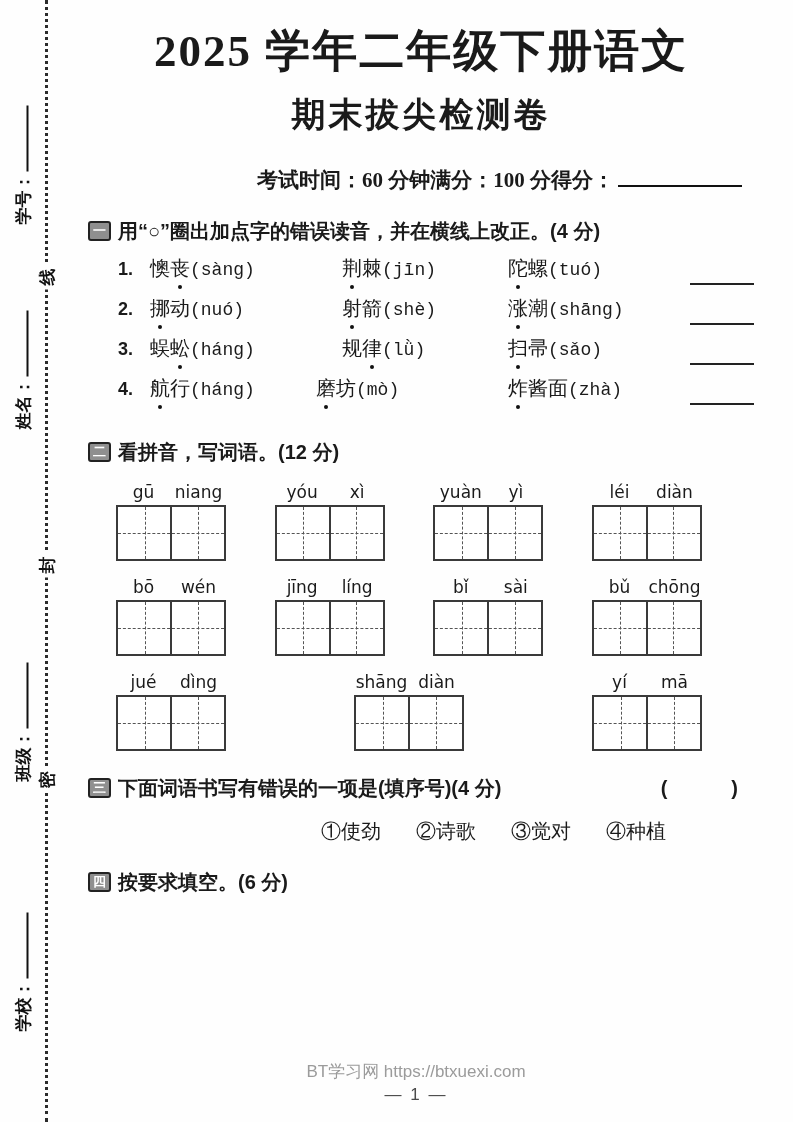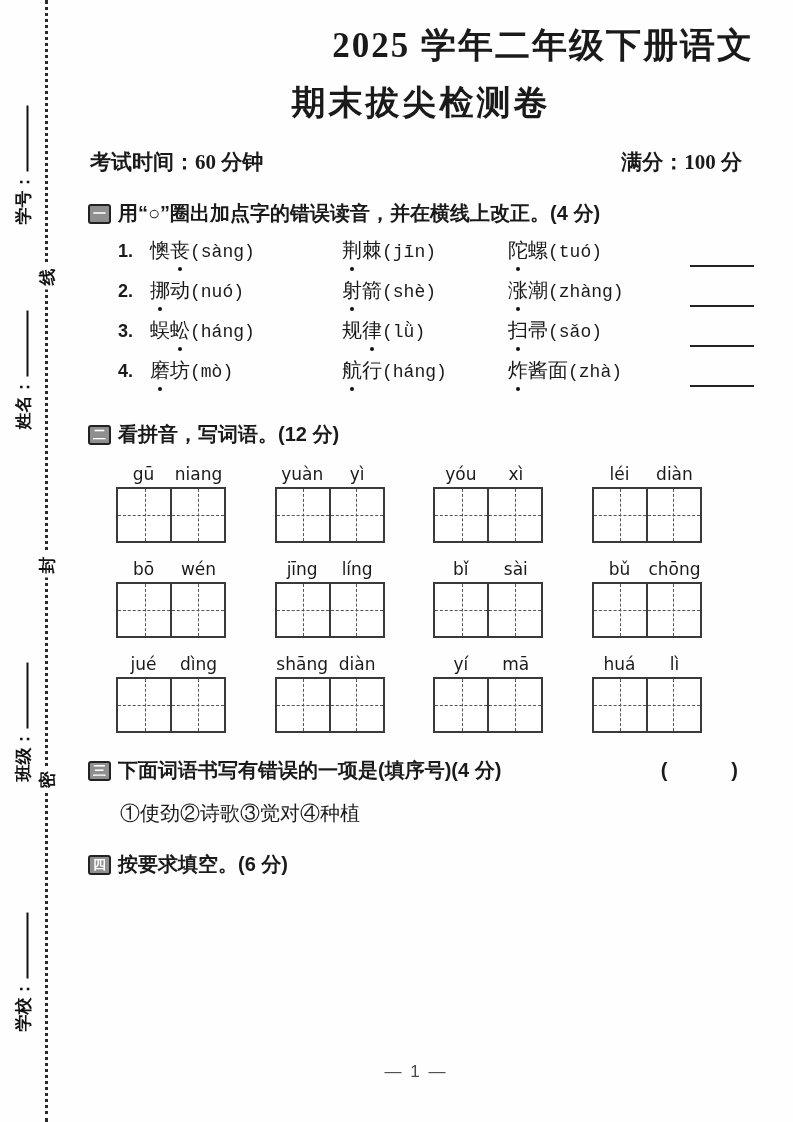"2025 学年二年级下册语文" .page-title { font-size: 35px -> 45px; text-align: right -> center }
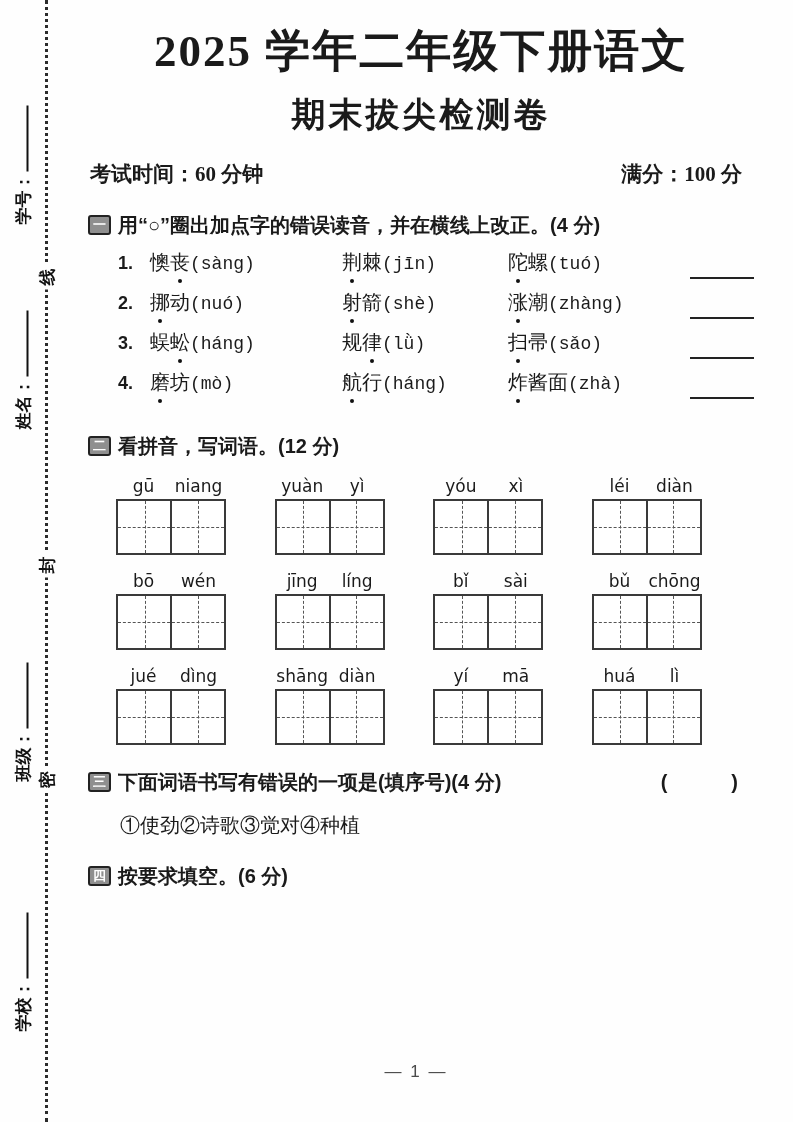"考试时间：60 分钟" .info-row { justify-content: space-between -> flex-end; margin-top: 22px -> 28px }
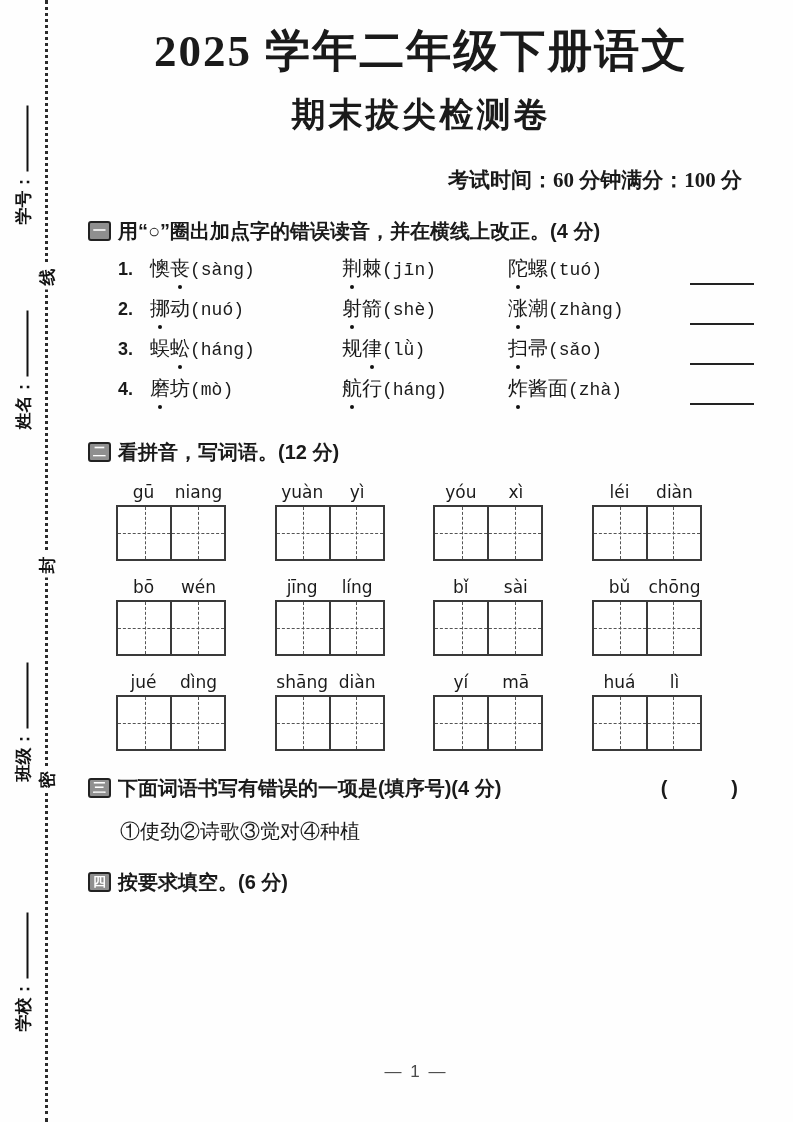"得分：" span { html: none -> <span><span>得分：</span><span></span></span> }
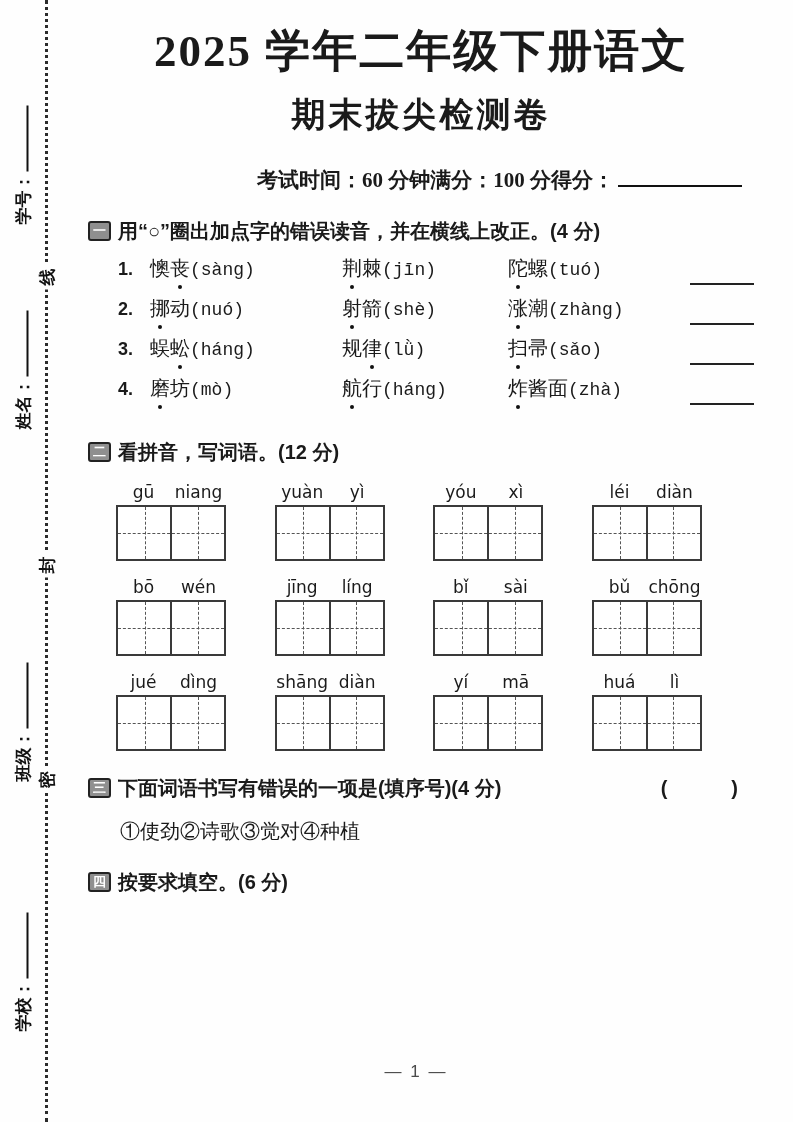"(zhàng)" span.s1-py { text: zhàng -> shāng }
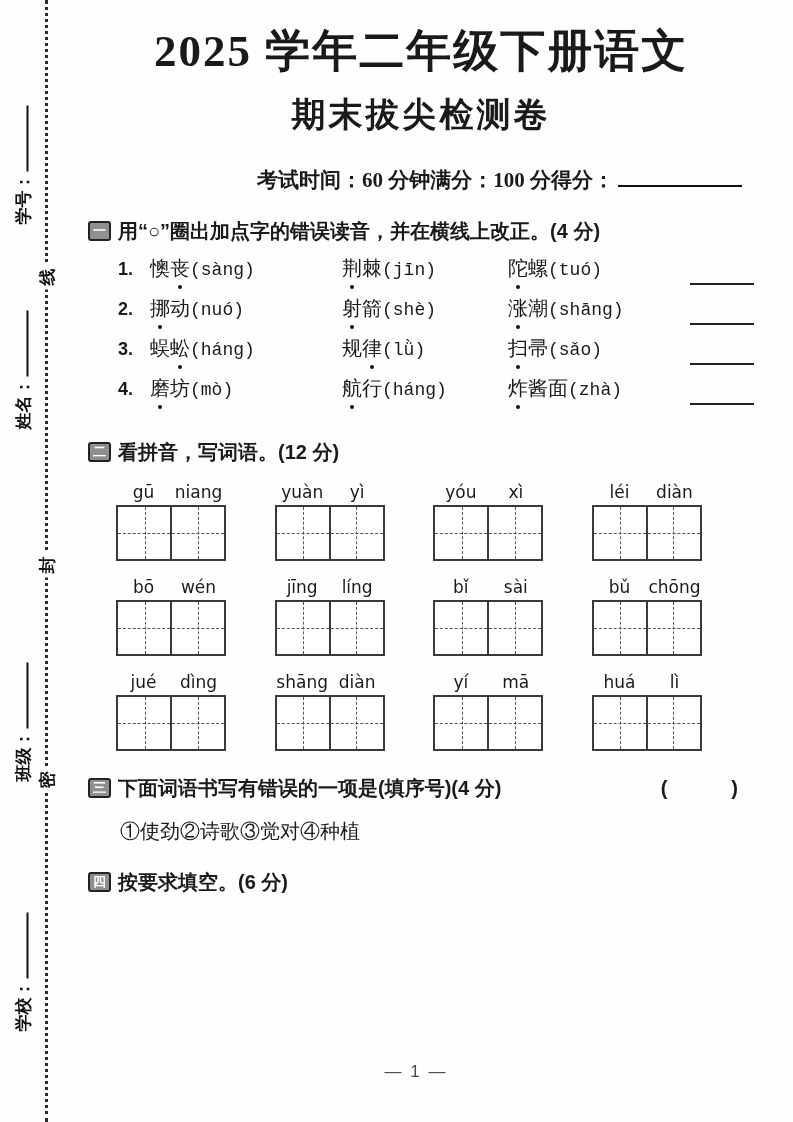"磨坊(mò)" span.s1-item { order: before "航行(háng)" -> after "航行(háng)" }
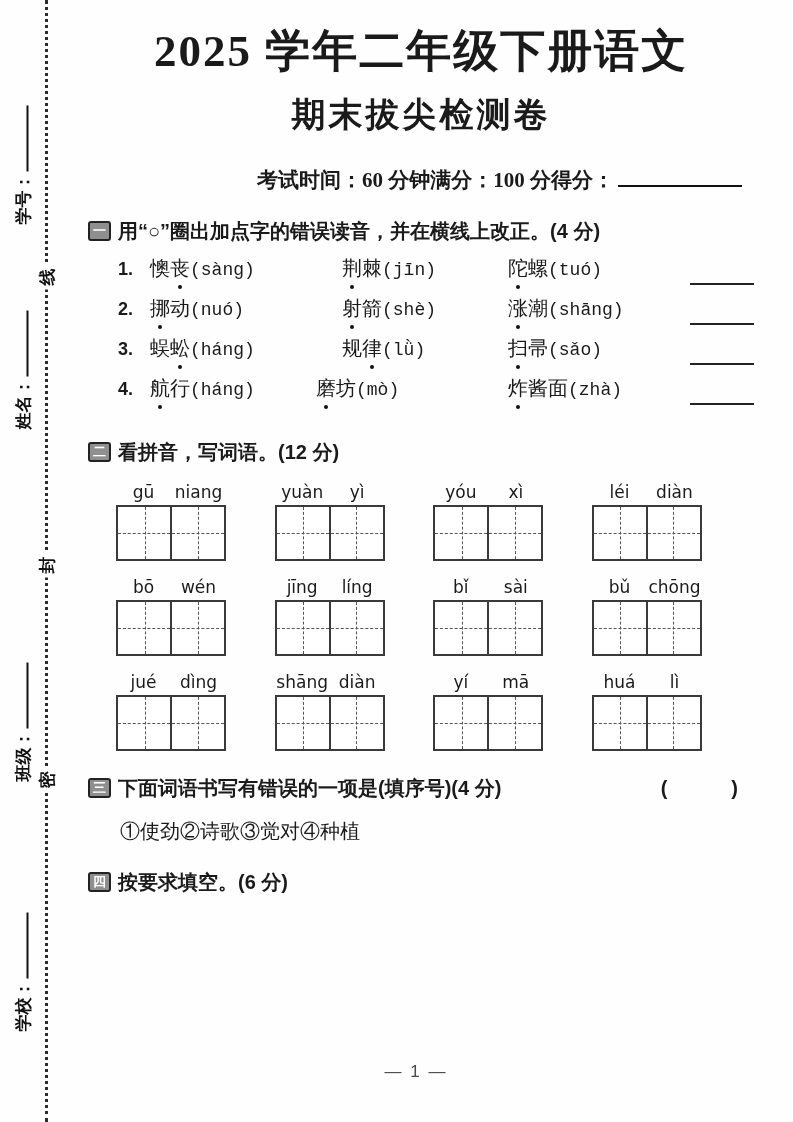"yuàn" div.s2-block { order: before "yóu" -> after "yóu" }
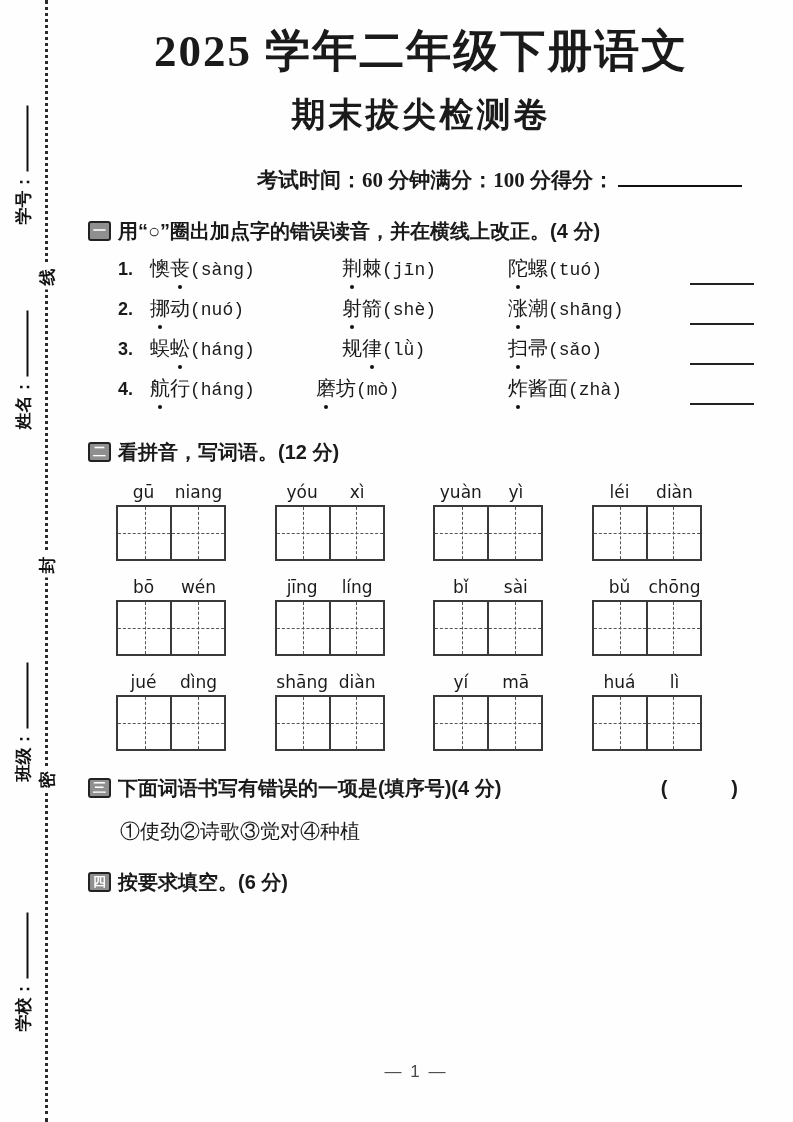"huá" div.s2-block { html: <div> <div> <span>huá</span> <span>lì</span> </div> <div> <div></div> <div></div> <div></div> <div></div> </div> </div> -> none }
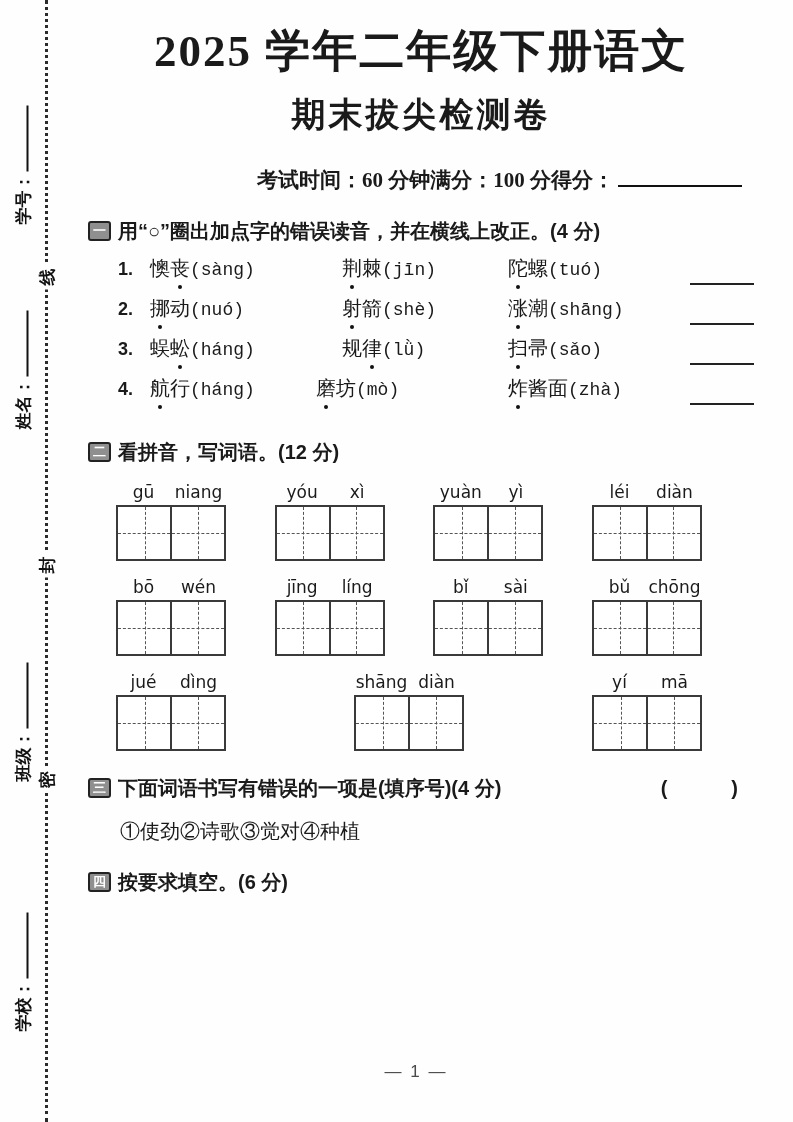"①使劲" .s3-options { gap: none -> 35px; justify-content: flex-start -> flex-end }
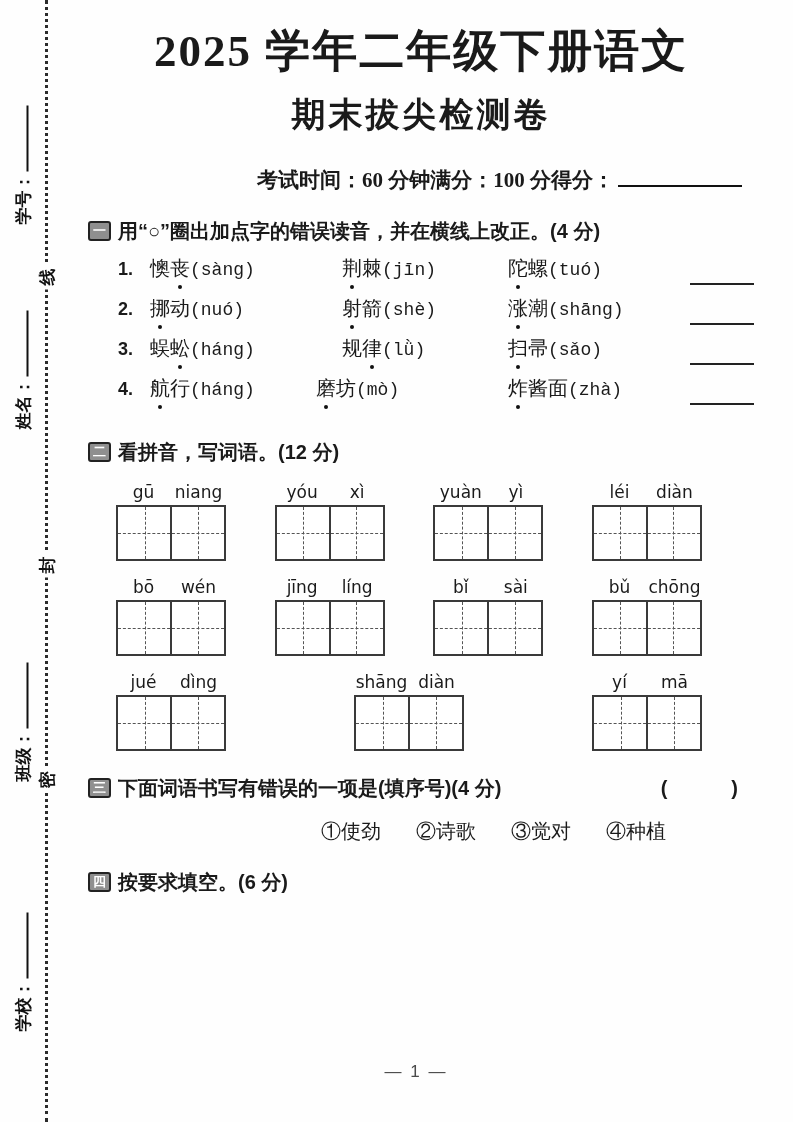"BT学习网 https://btxuexi.com" div.watermark { html: none -> <div>BT学习网 https://btxuexi.com</div> }
